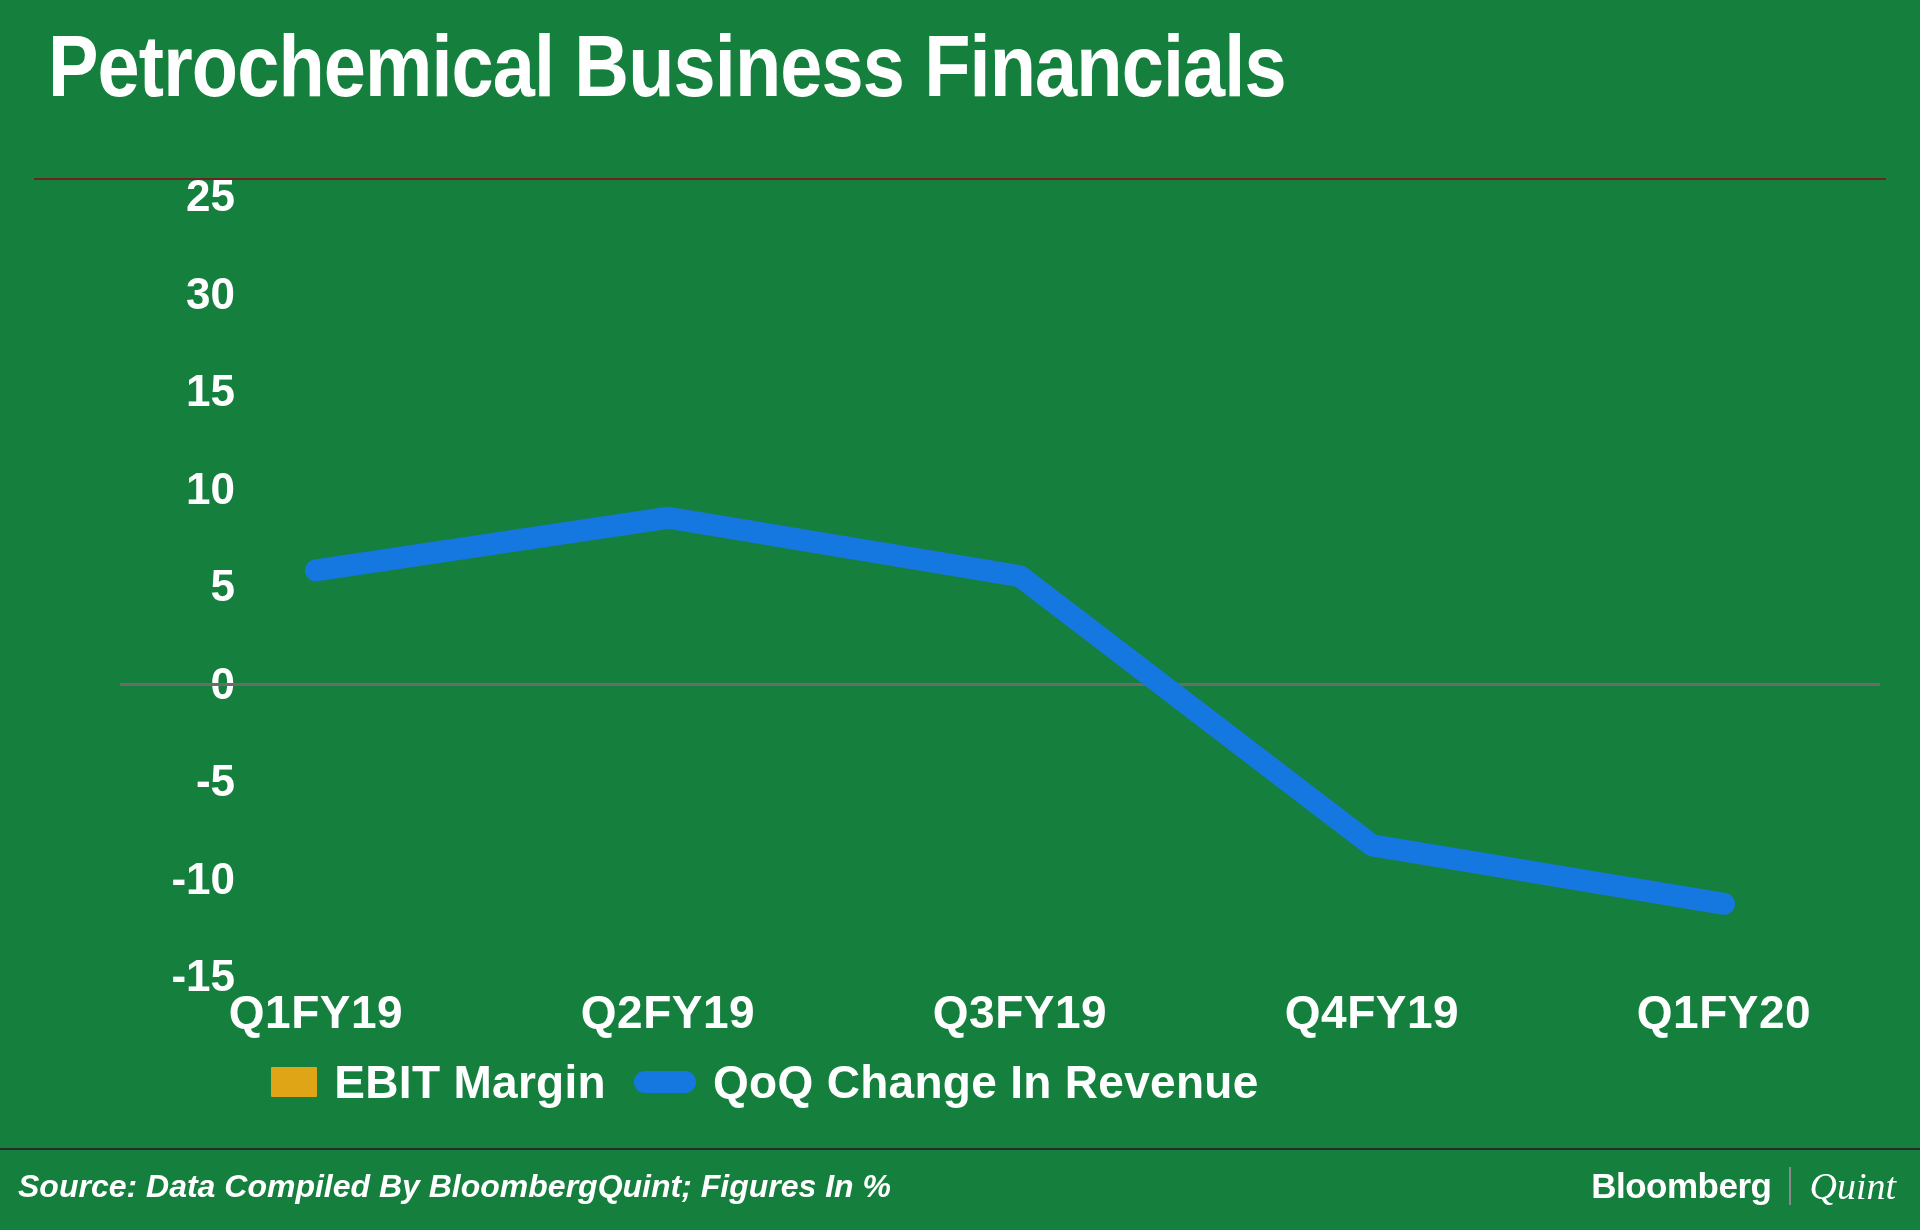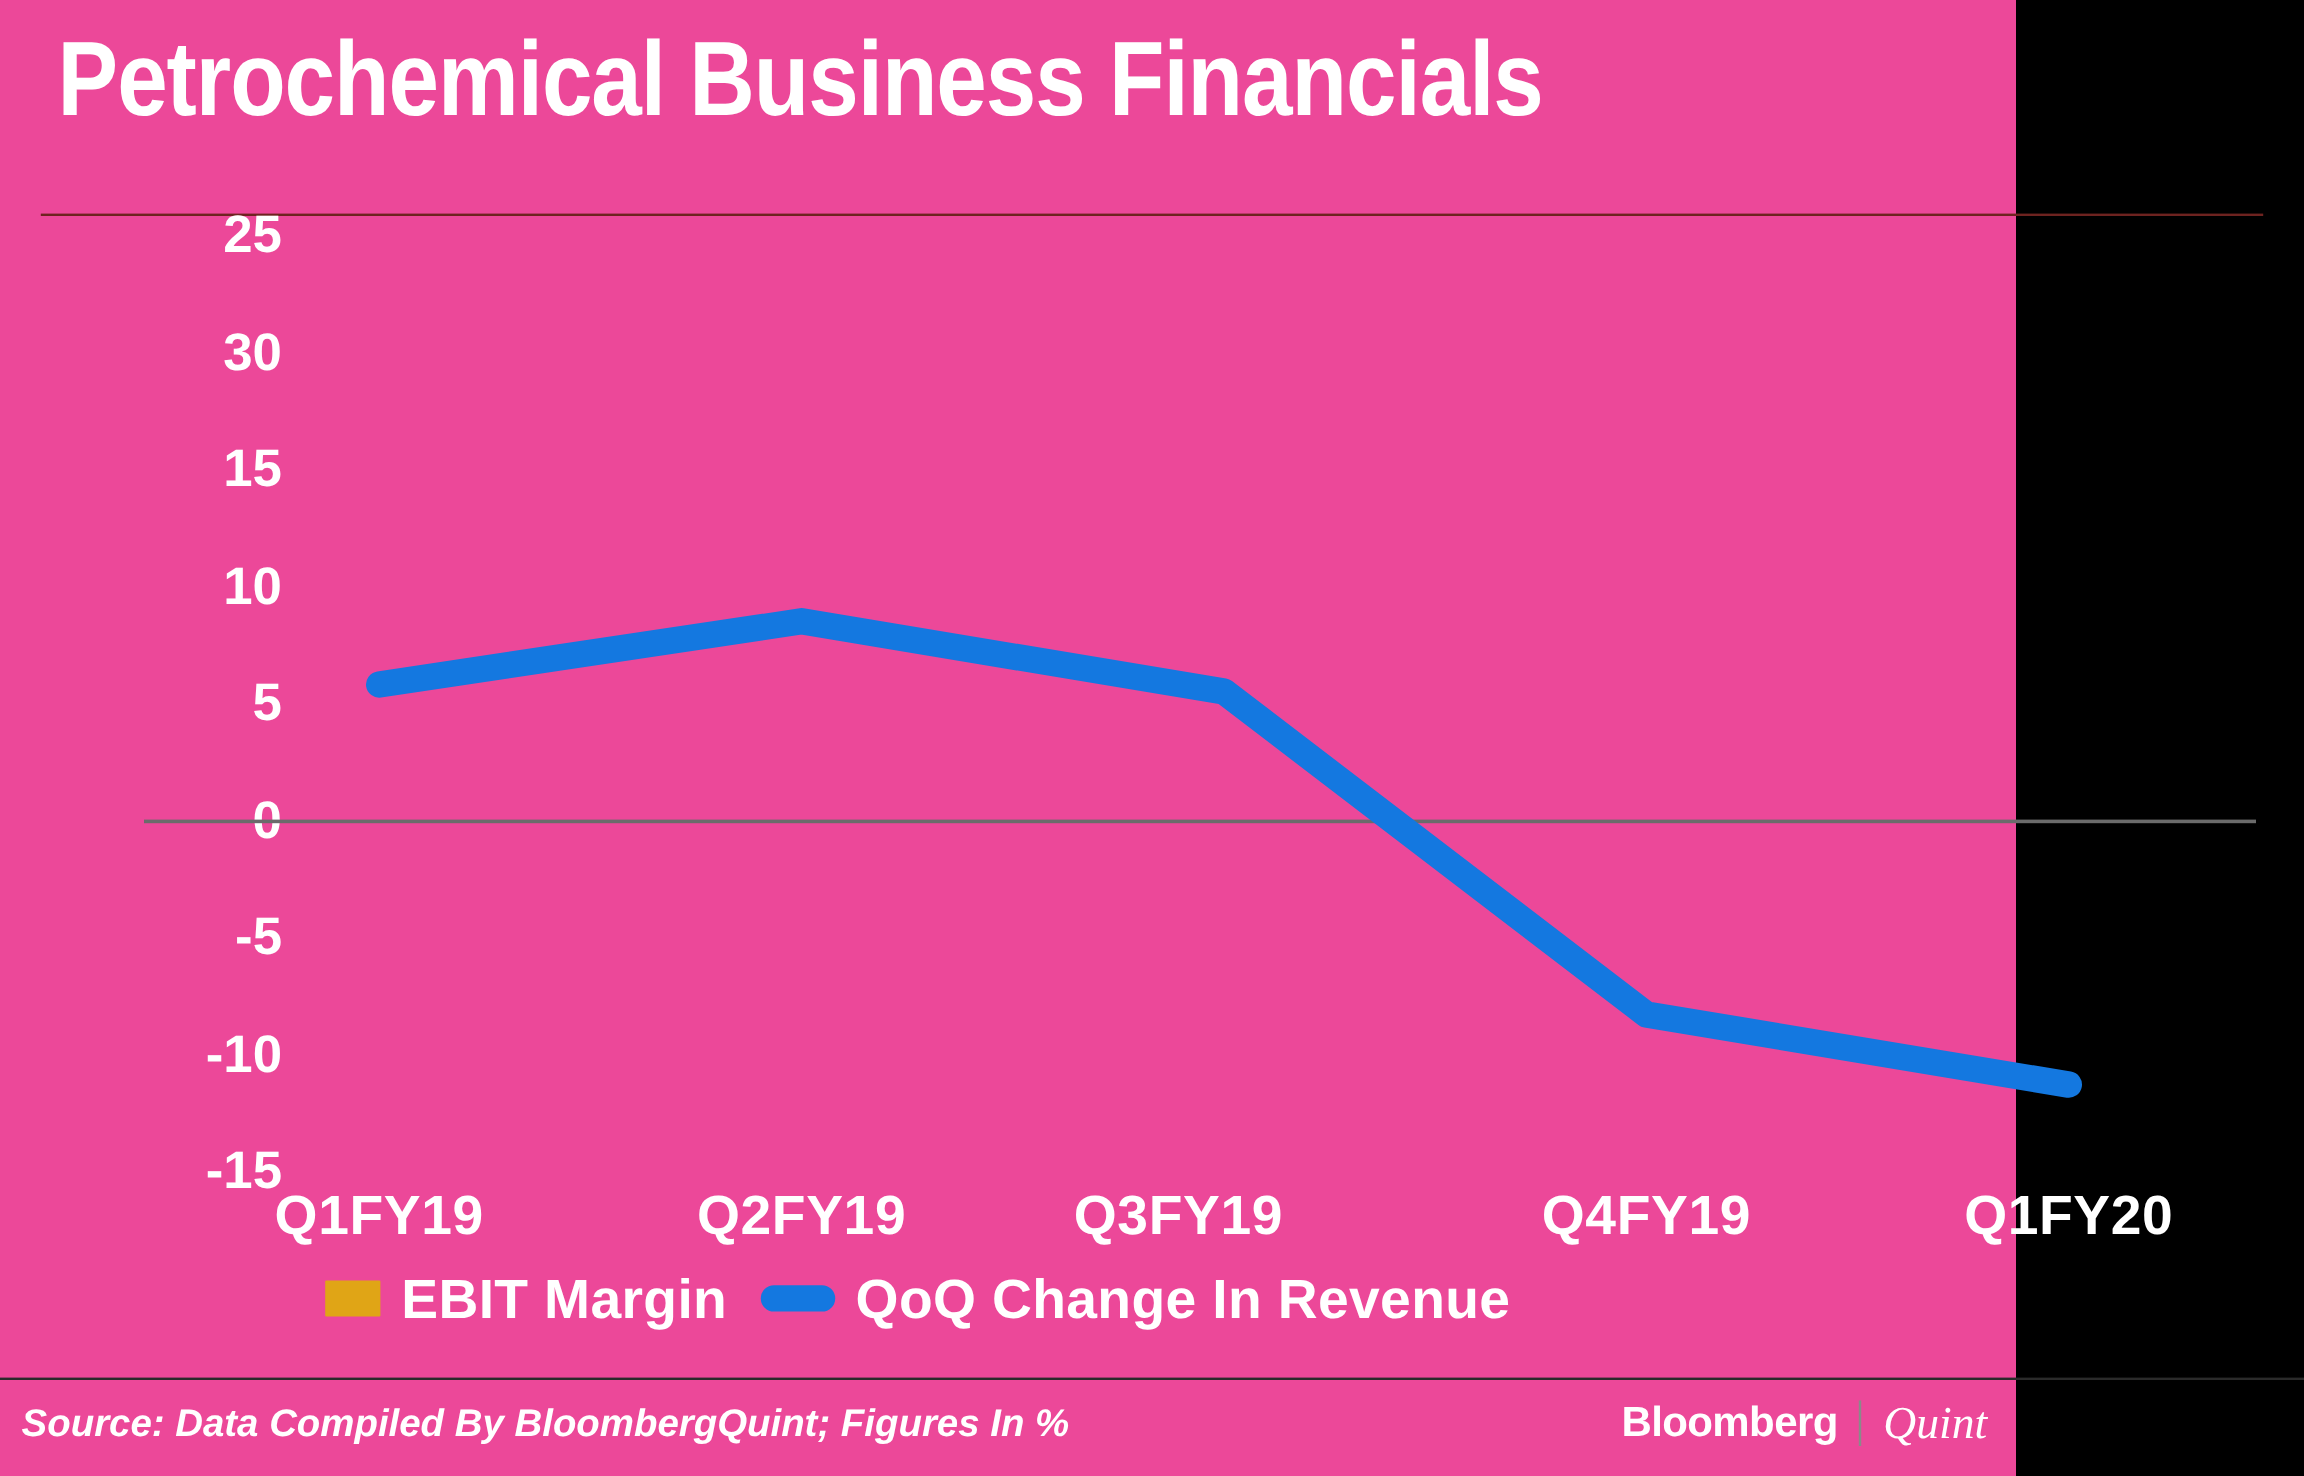"Petrochemical Business Financials" .page { background: #ec4899 -> #15803d; width: 1680px -> 1920px }
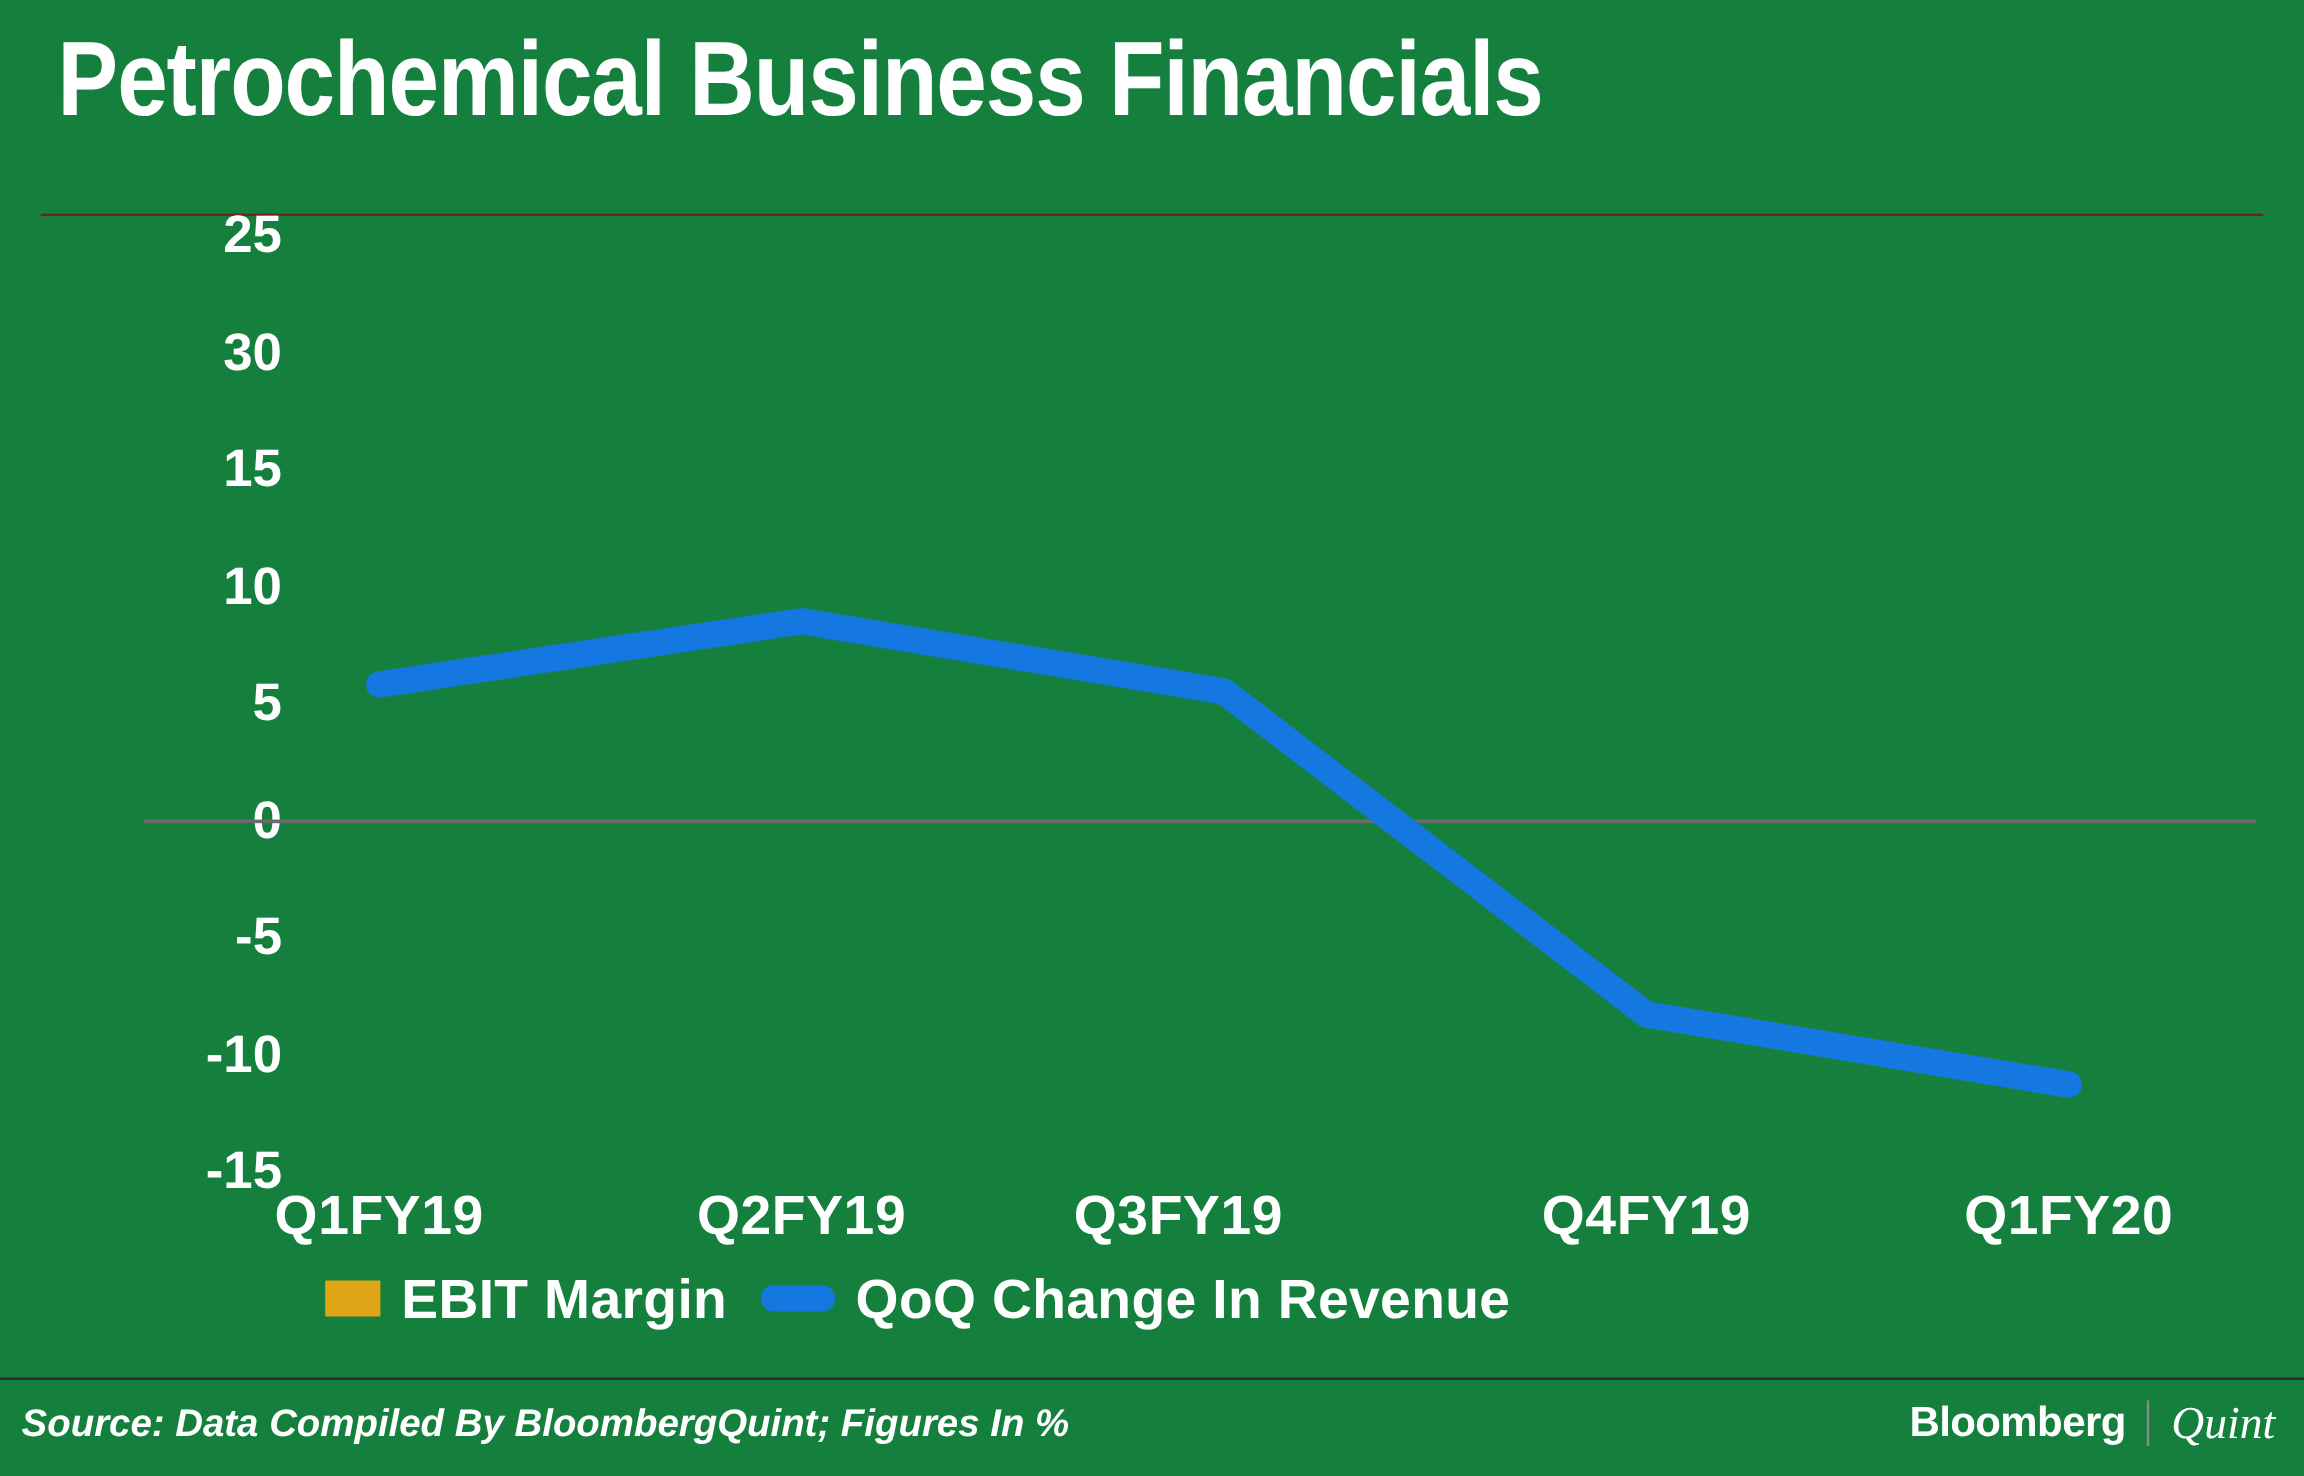"Q3FY19" div.xlabel { left: 842px -> 880px }
